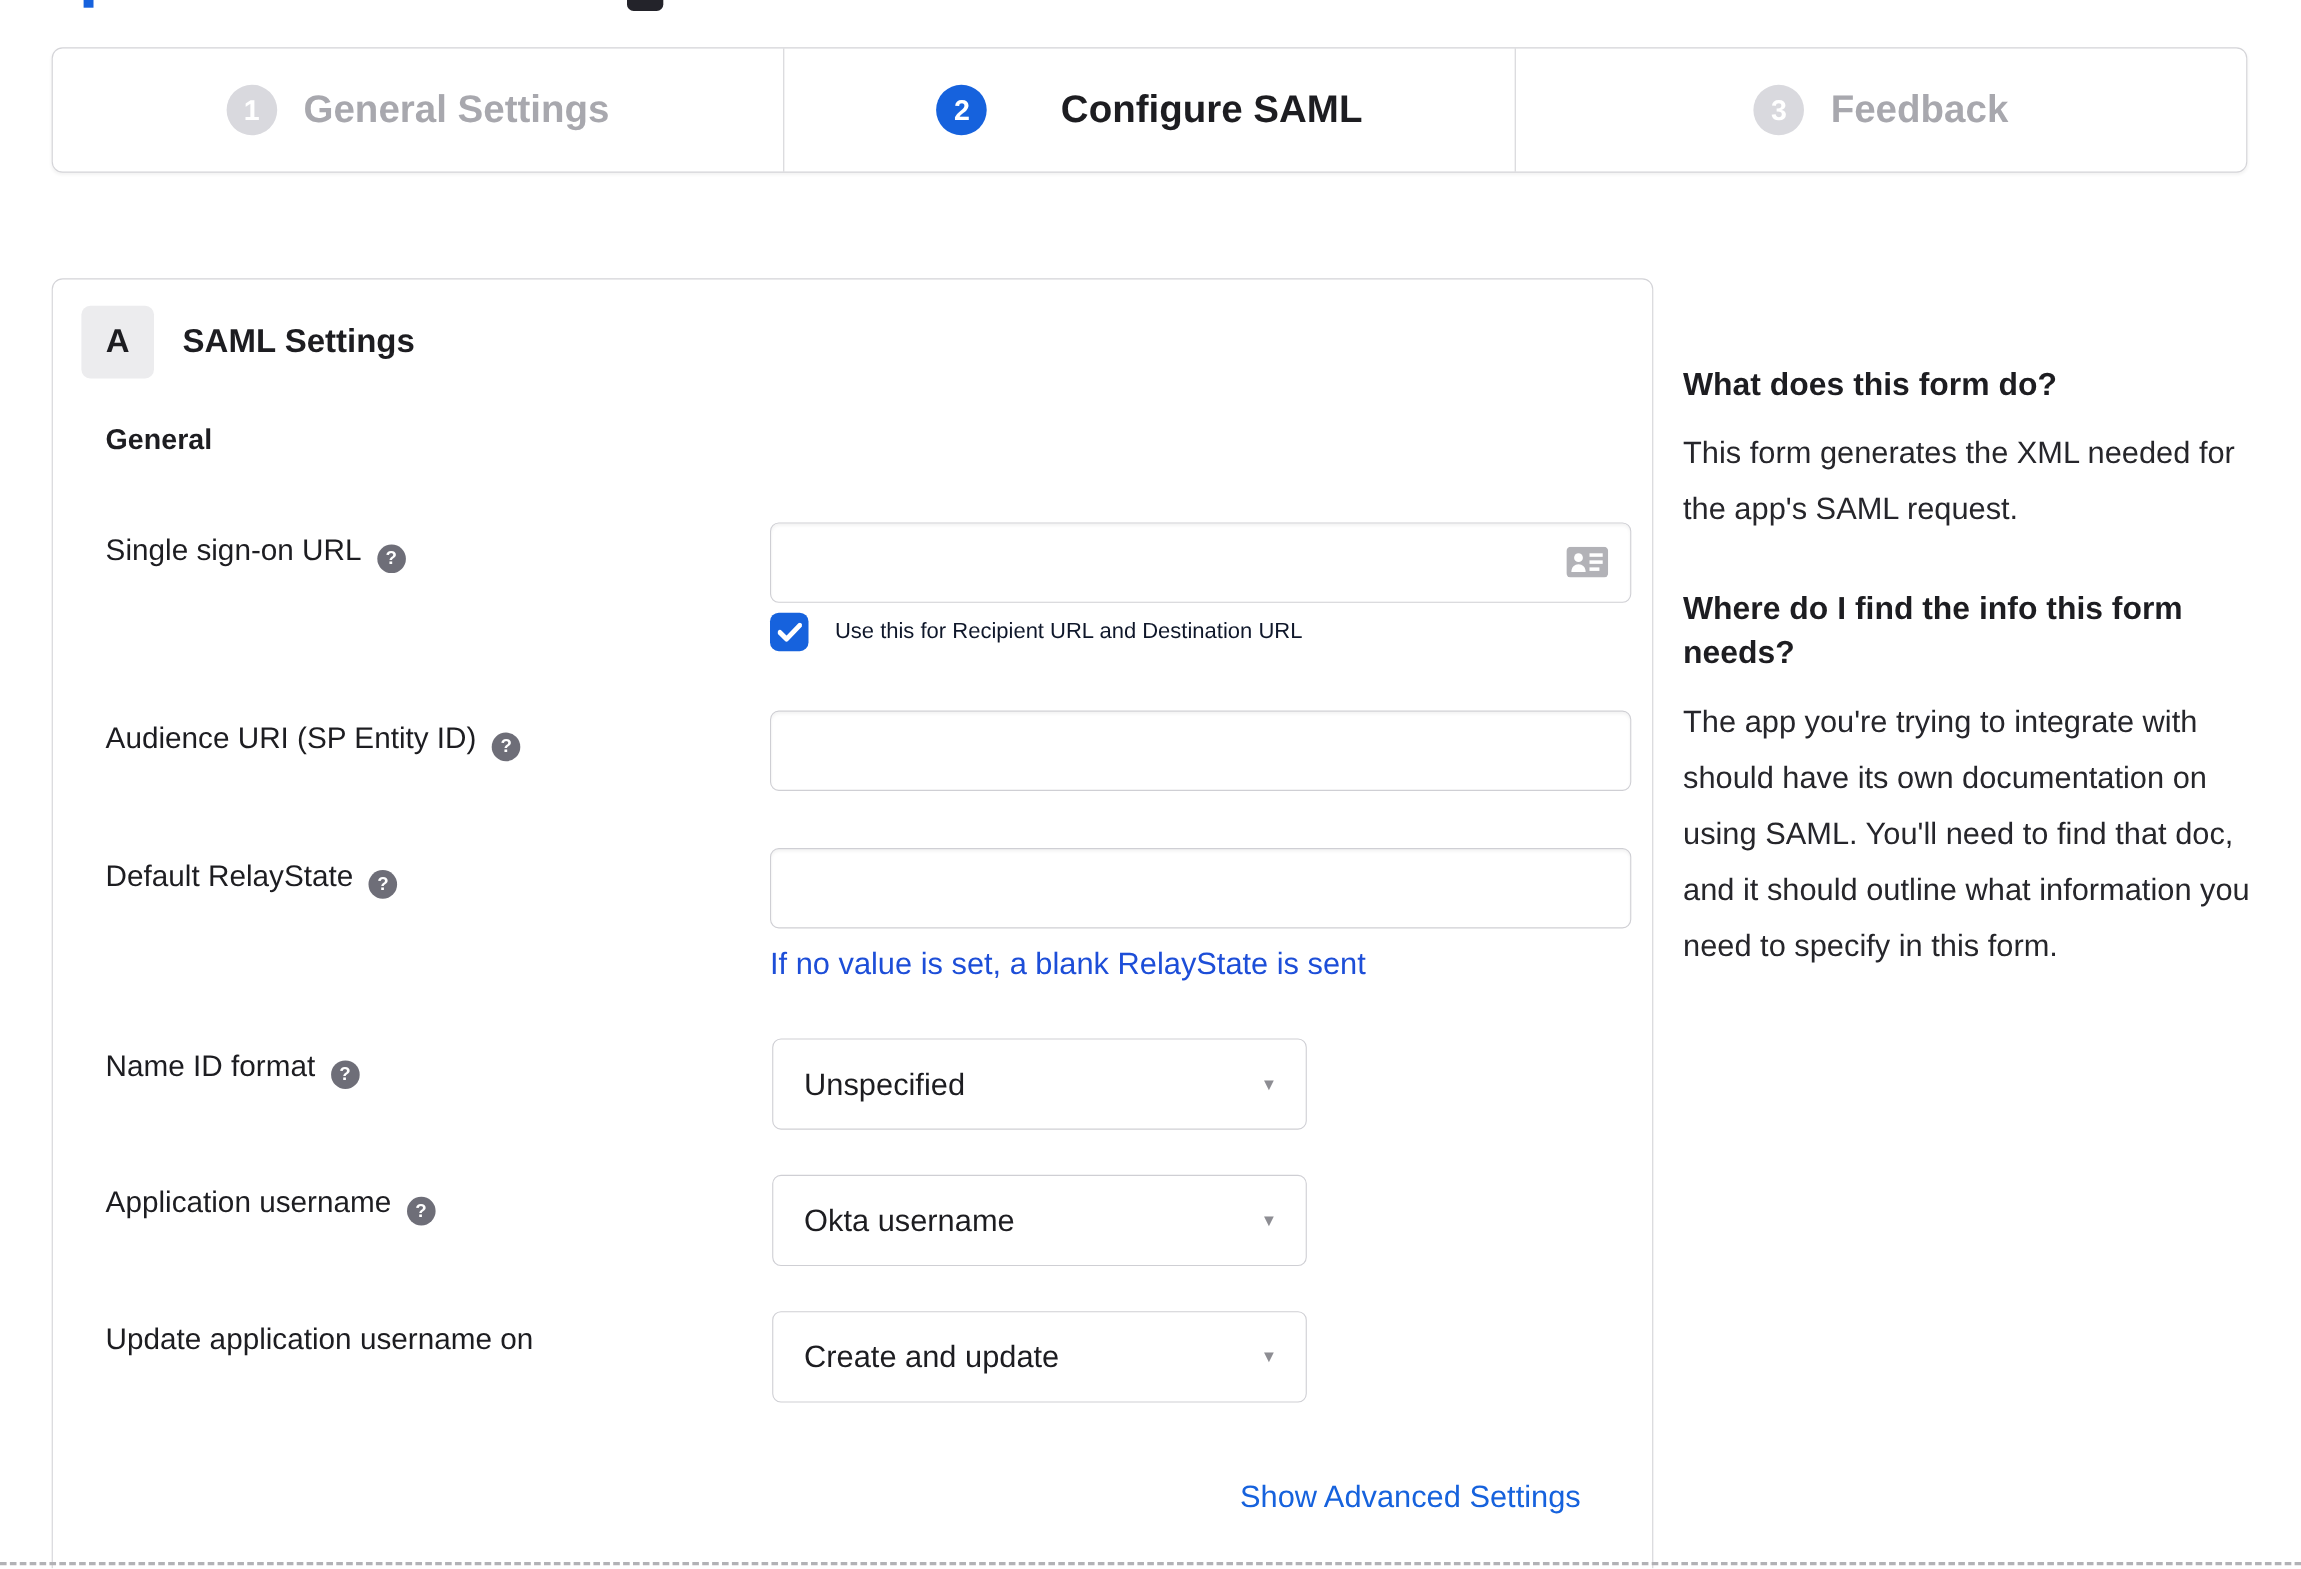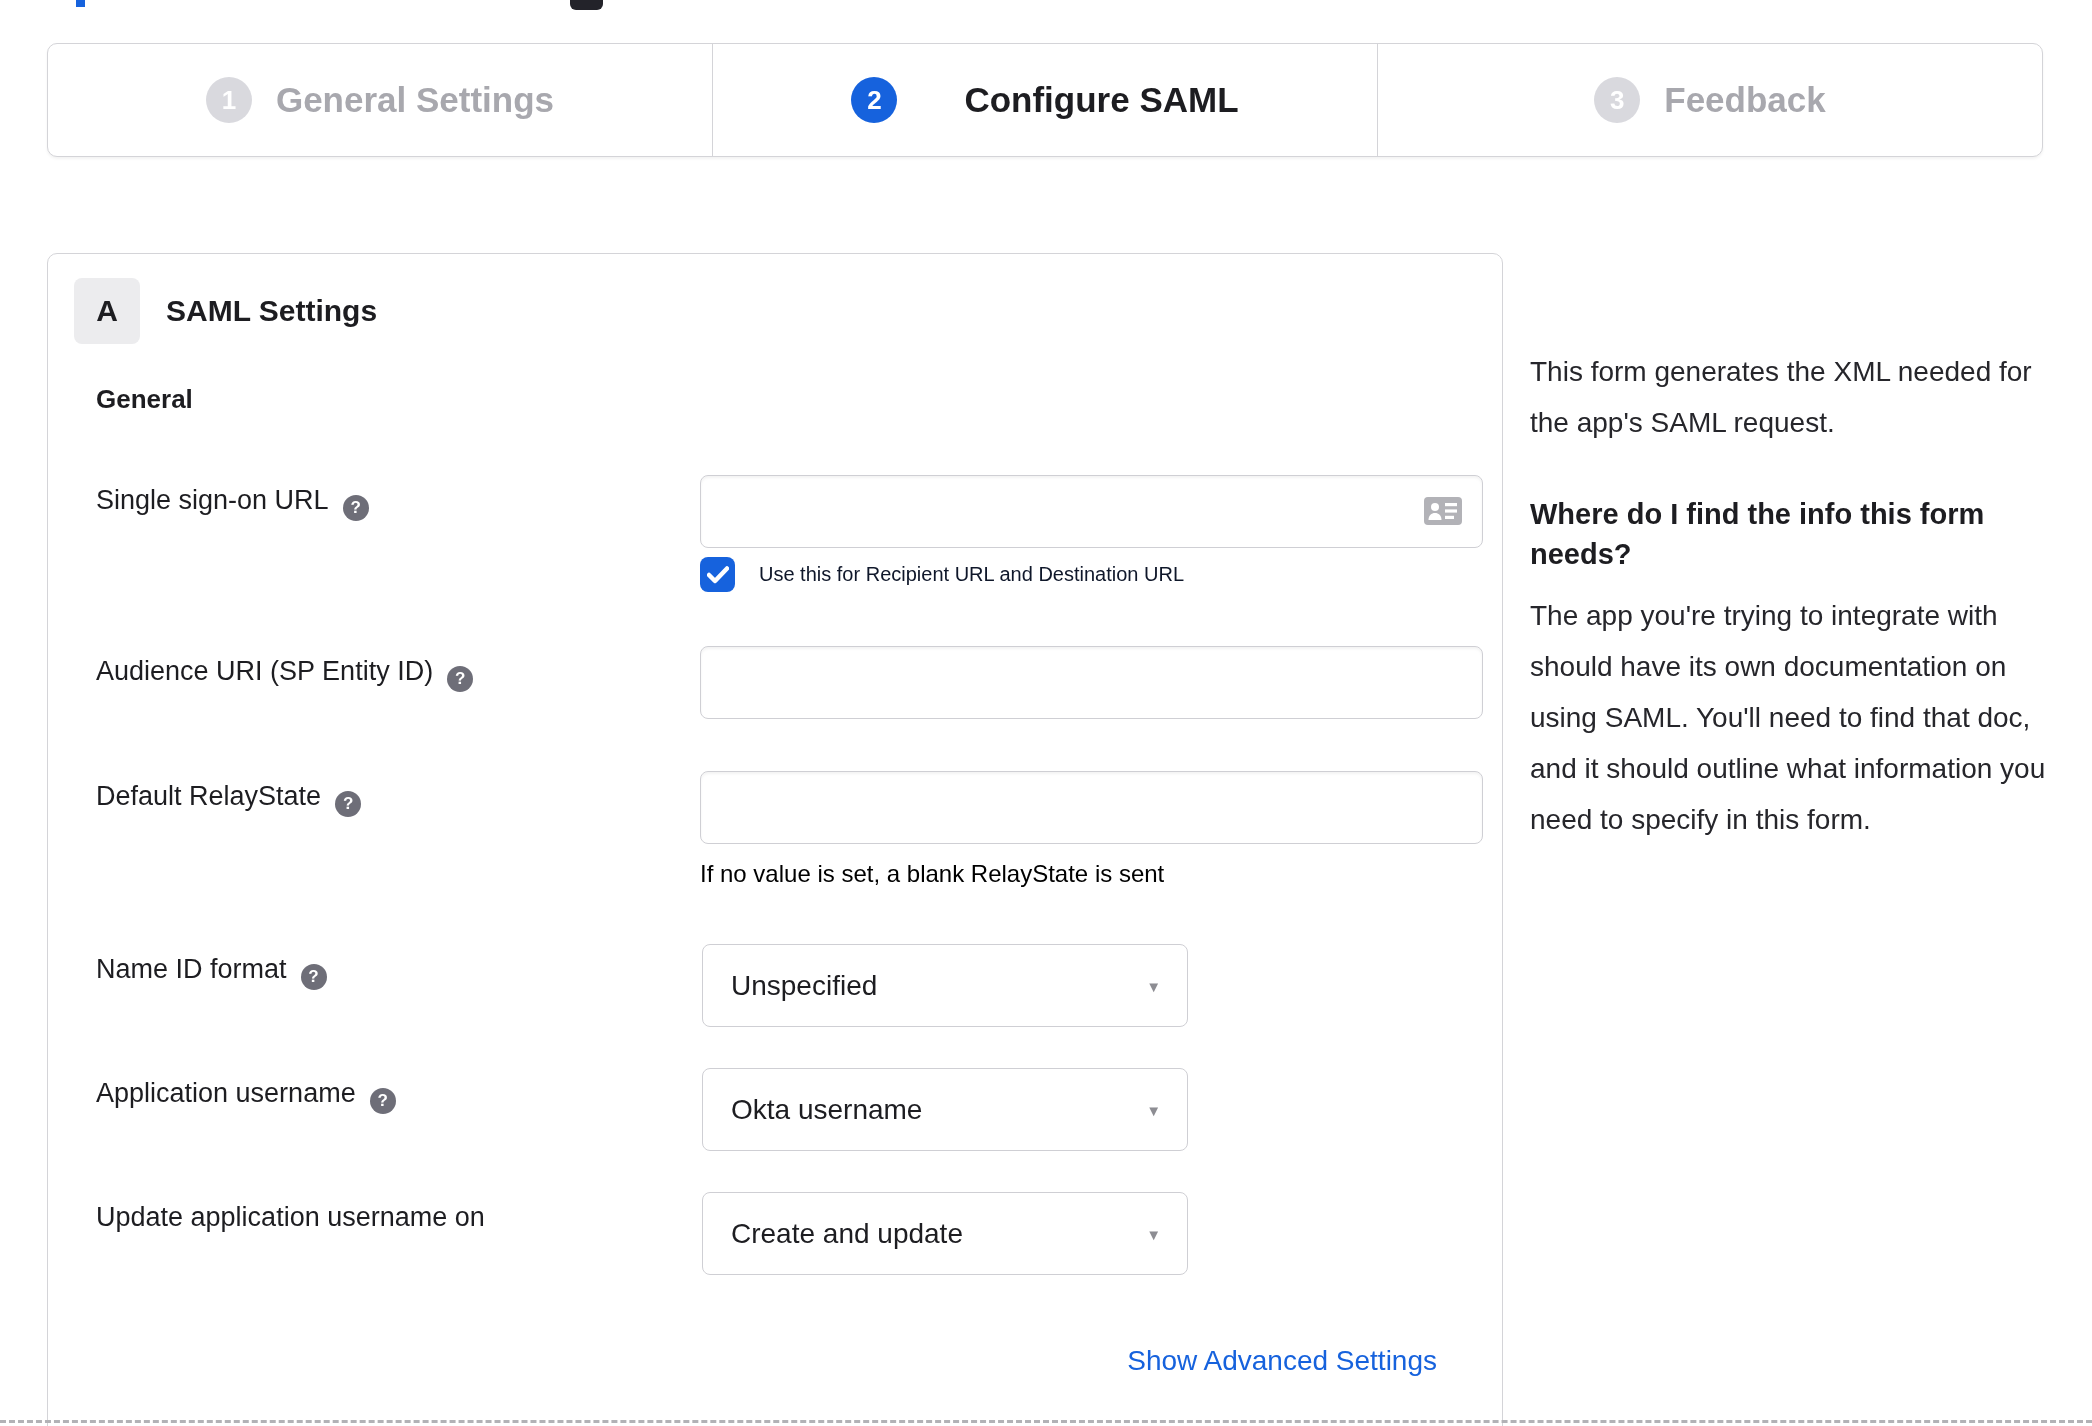"What does this form do?" h4 { html: none -> <h4>What does this form do?</h4> }
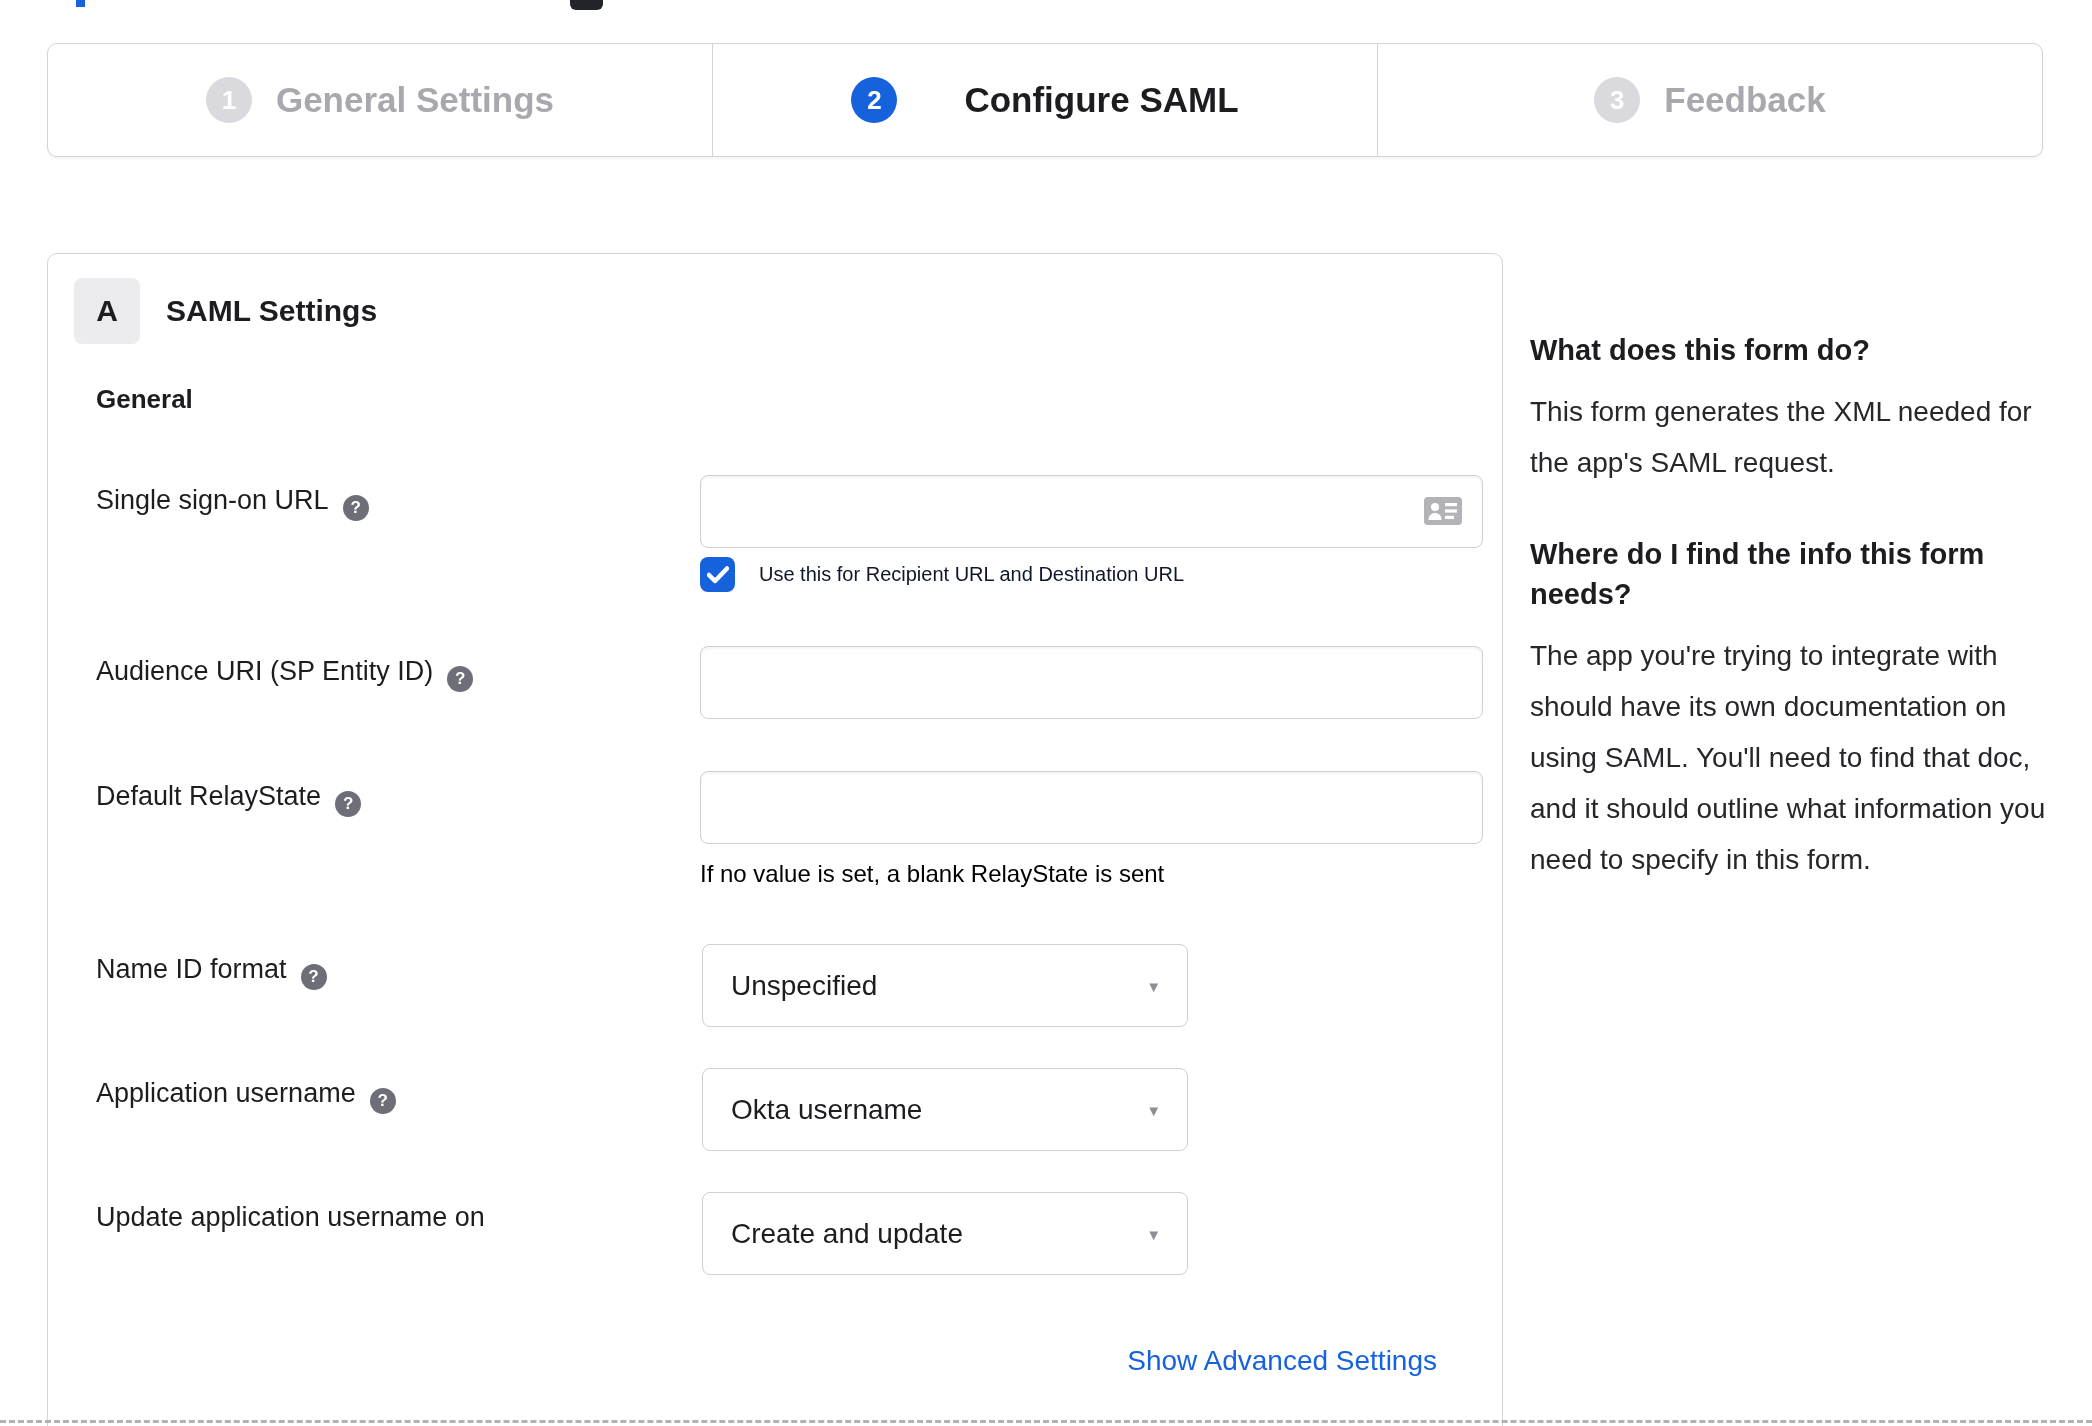"If no value is set," .helper-text { color: #000000 -> #1d4ed8; font-size: 24px -> 28px }
